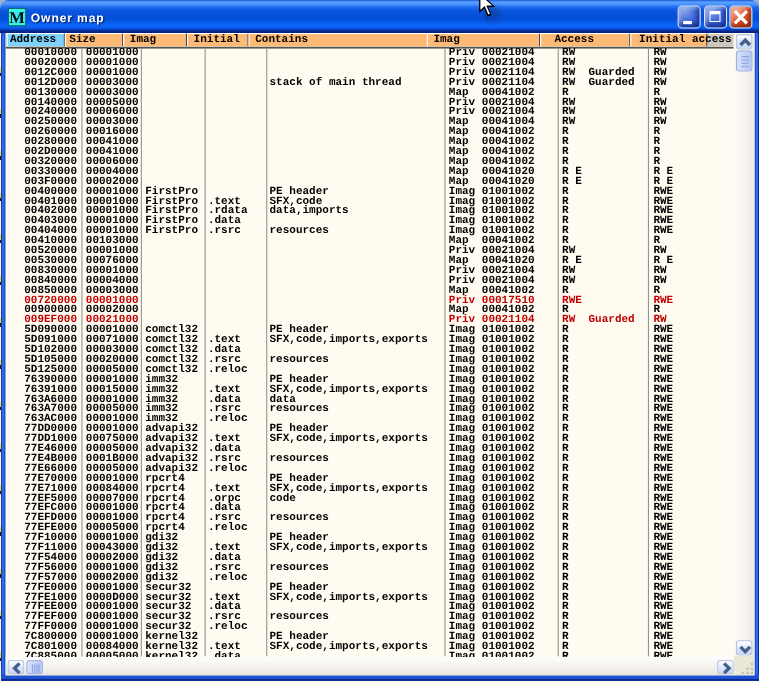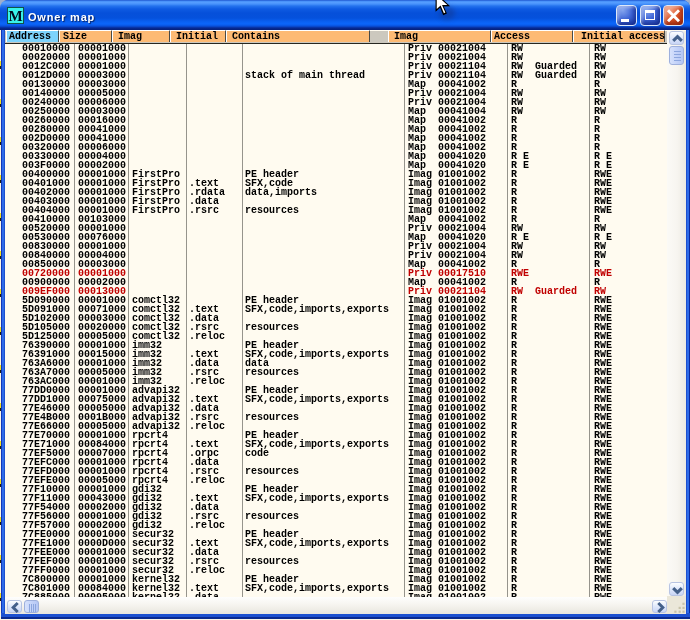"Contains" div.hc { width: 144px -> 178px }
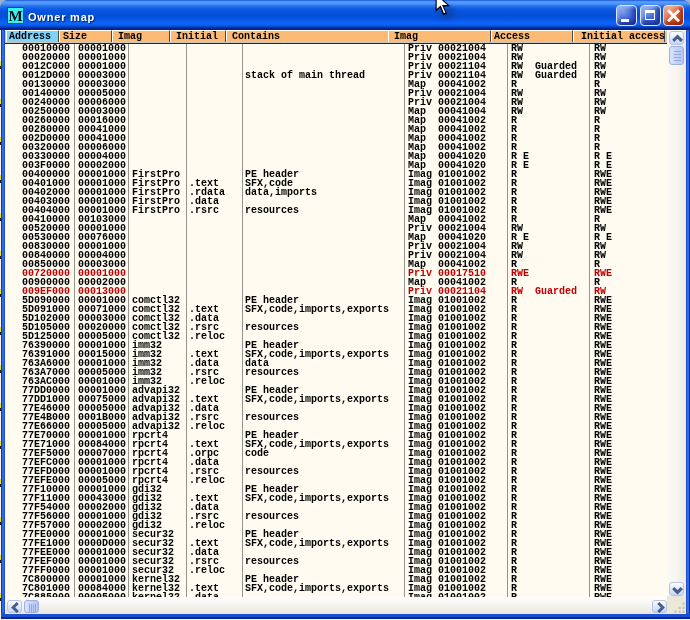"Access" span { margin-left: 2px -> 12px }
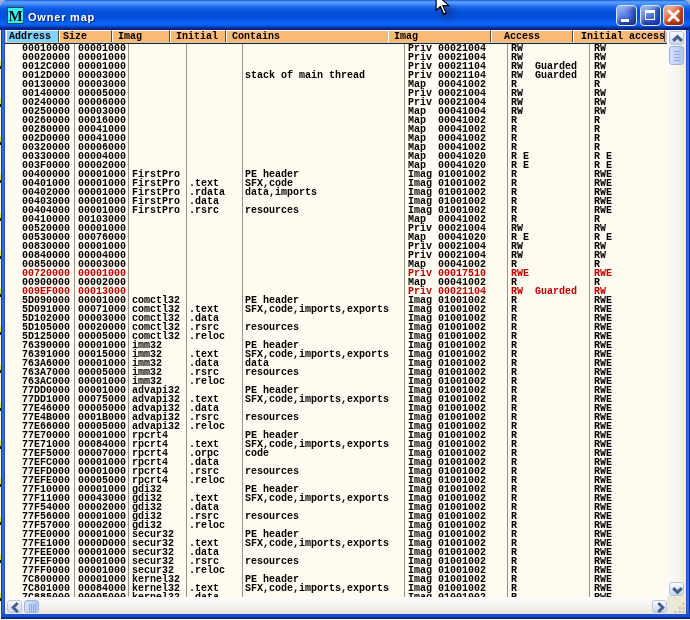"Initial access" div.hc { width: 92px -> 70px }
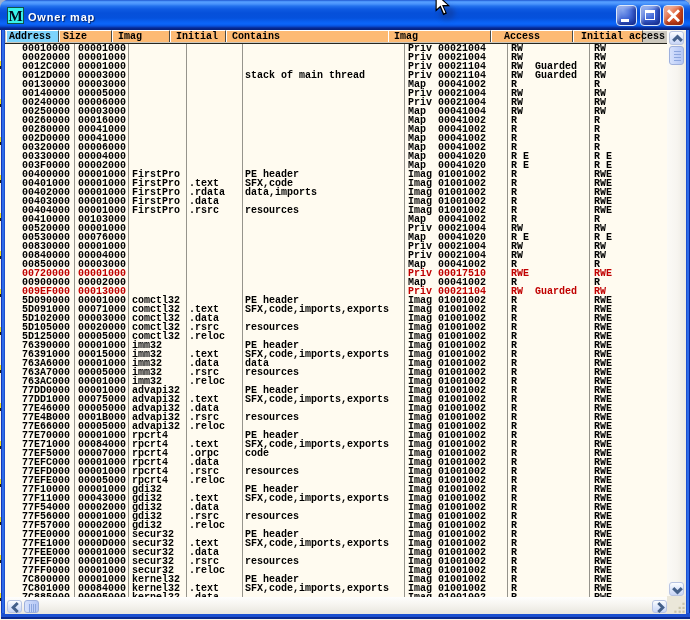"00013000" span.r { text: 00013000 -> 00021000 }
